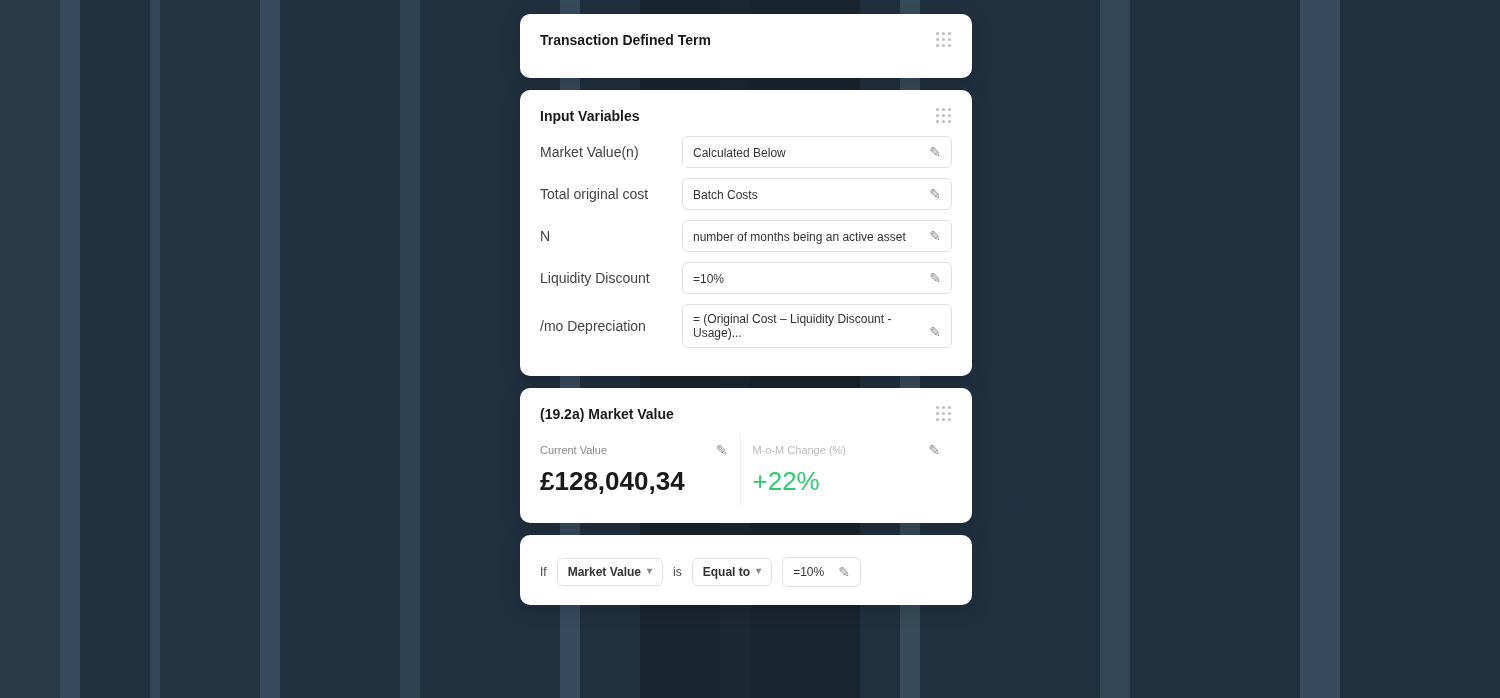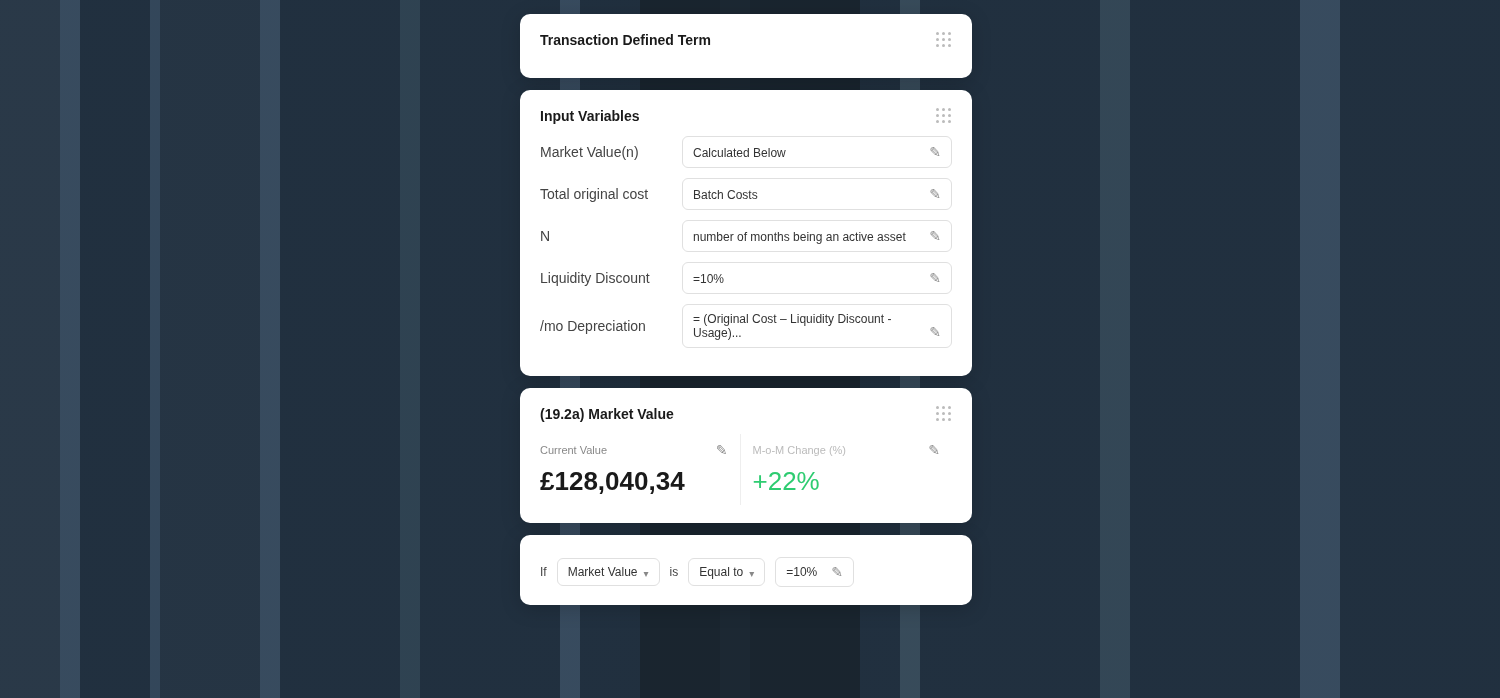"Market Value" .select-wrapper { align-items: flex-end -> flex-start; font-weight: none -> bold }
